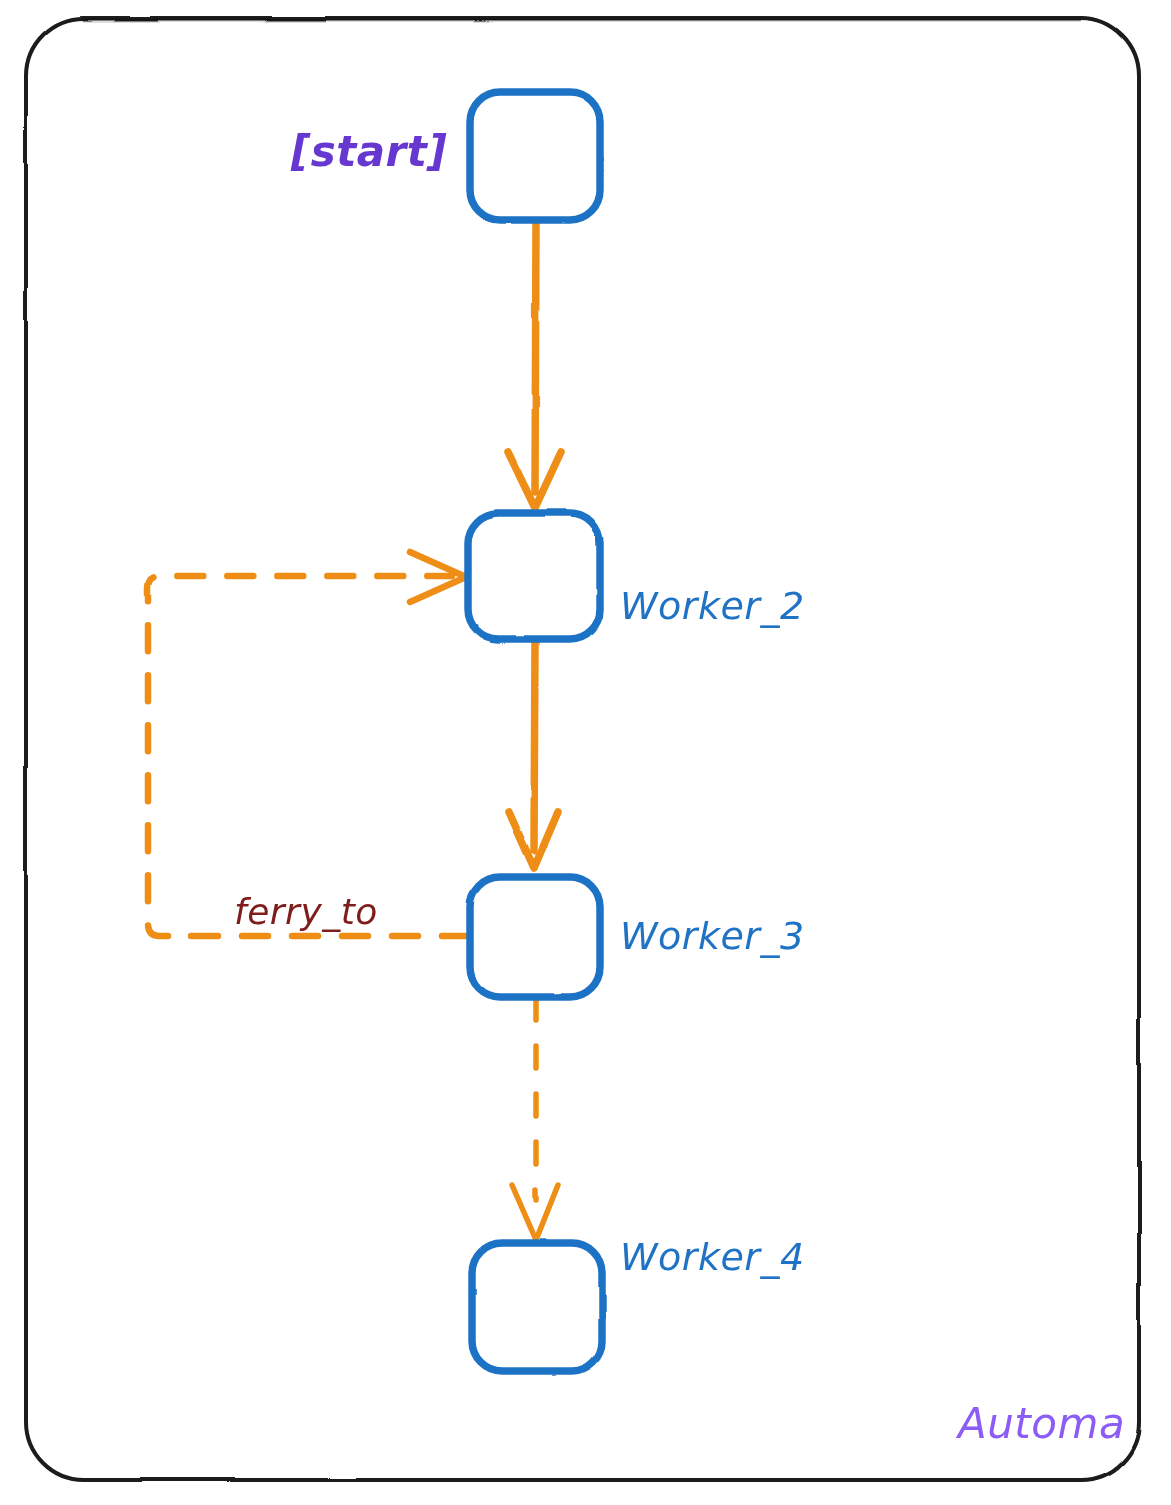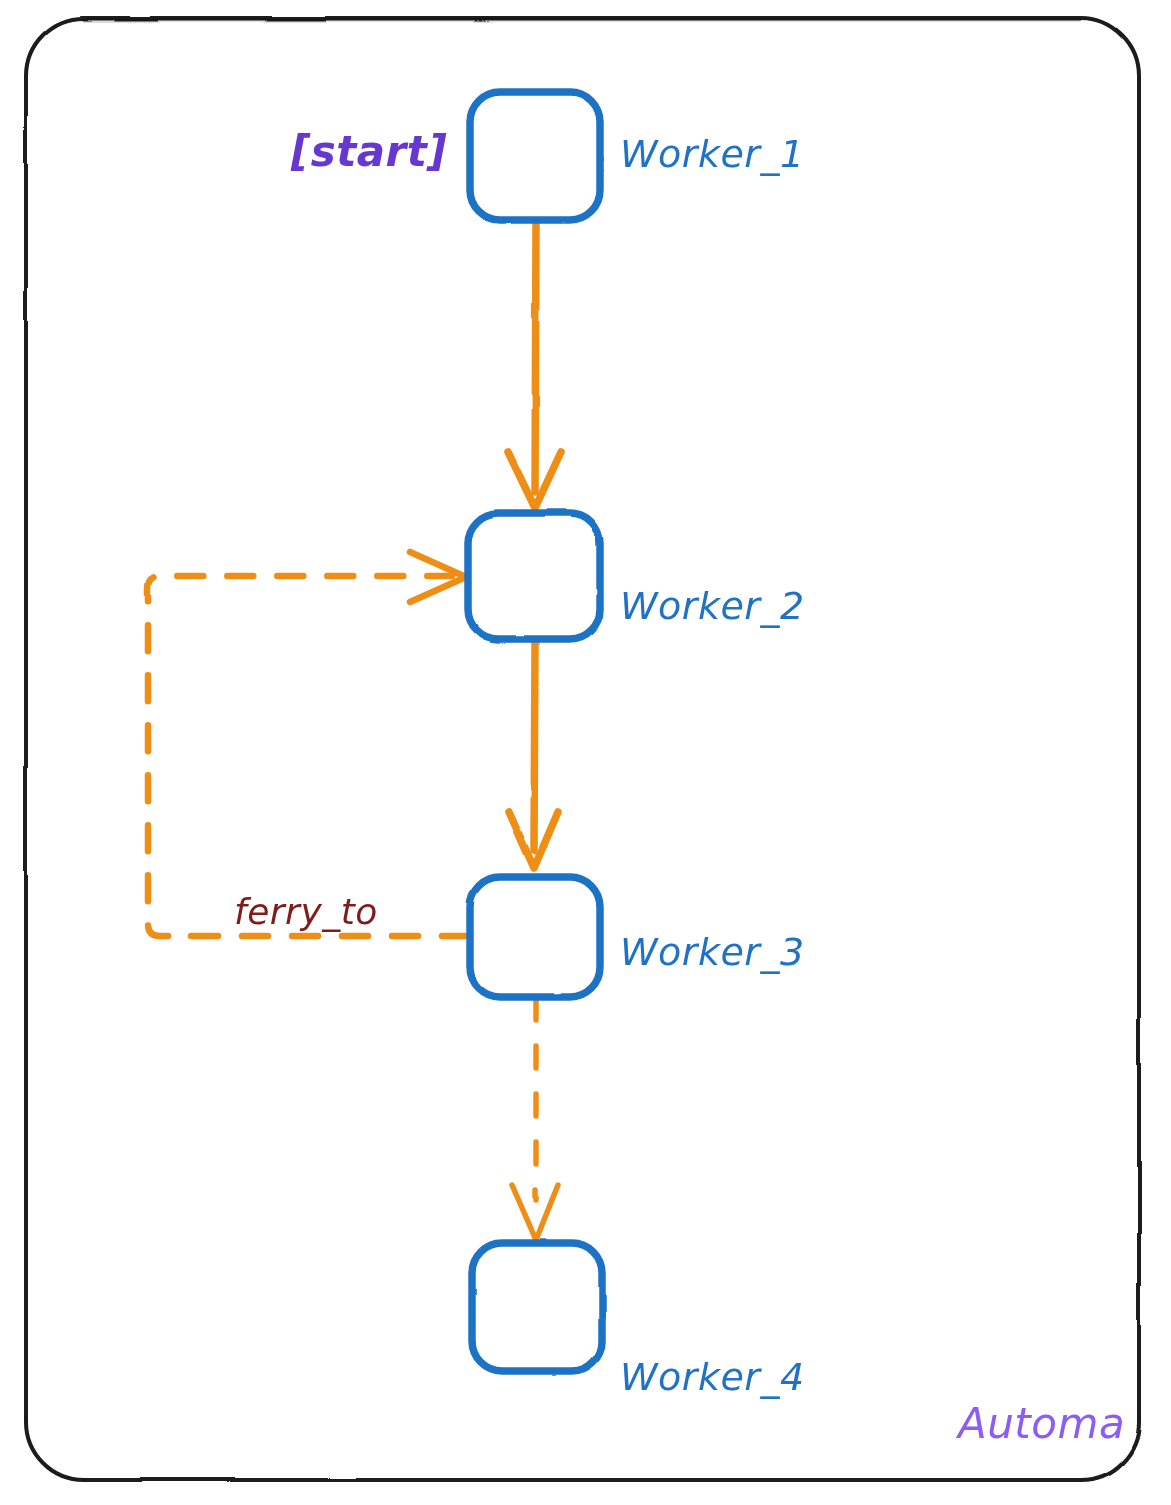"Worker_1" div.label { html: <div>Worker_1</div> -> none }
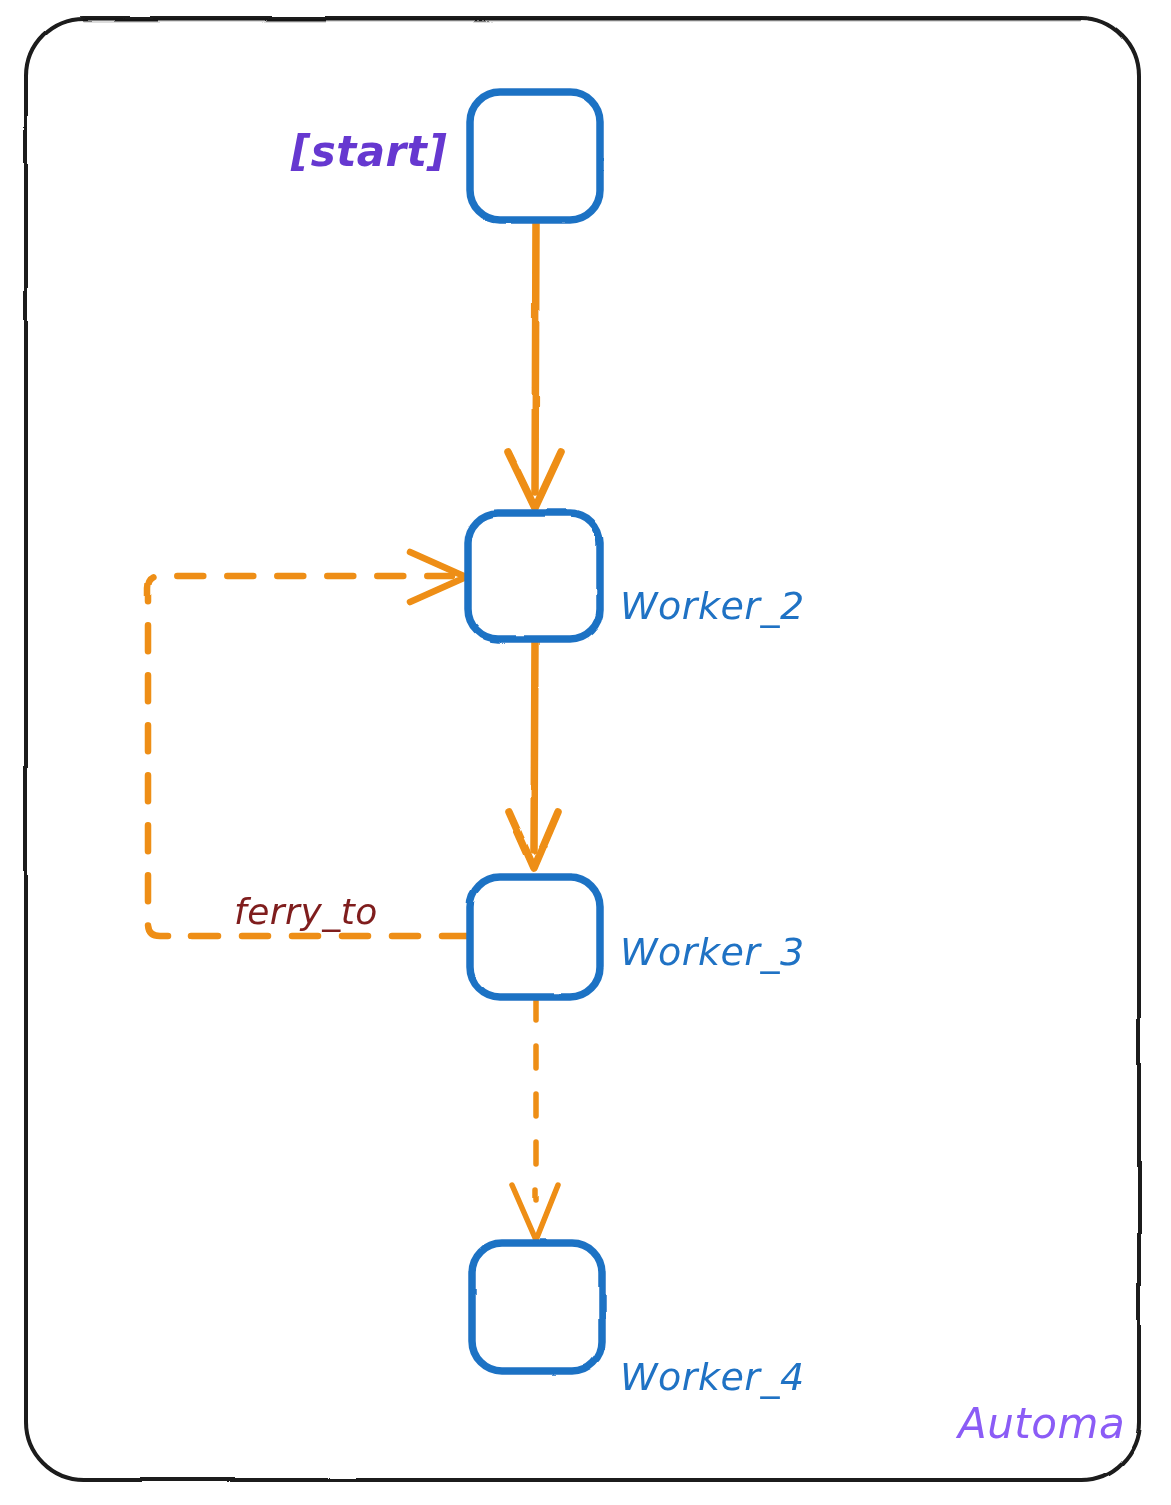"Worker_3" div.label { margin-top: 16px -> none }
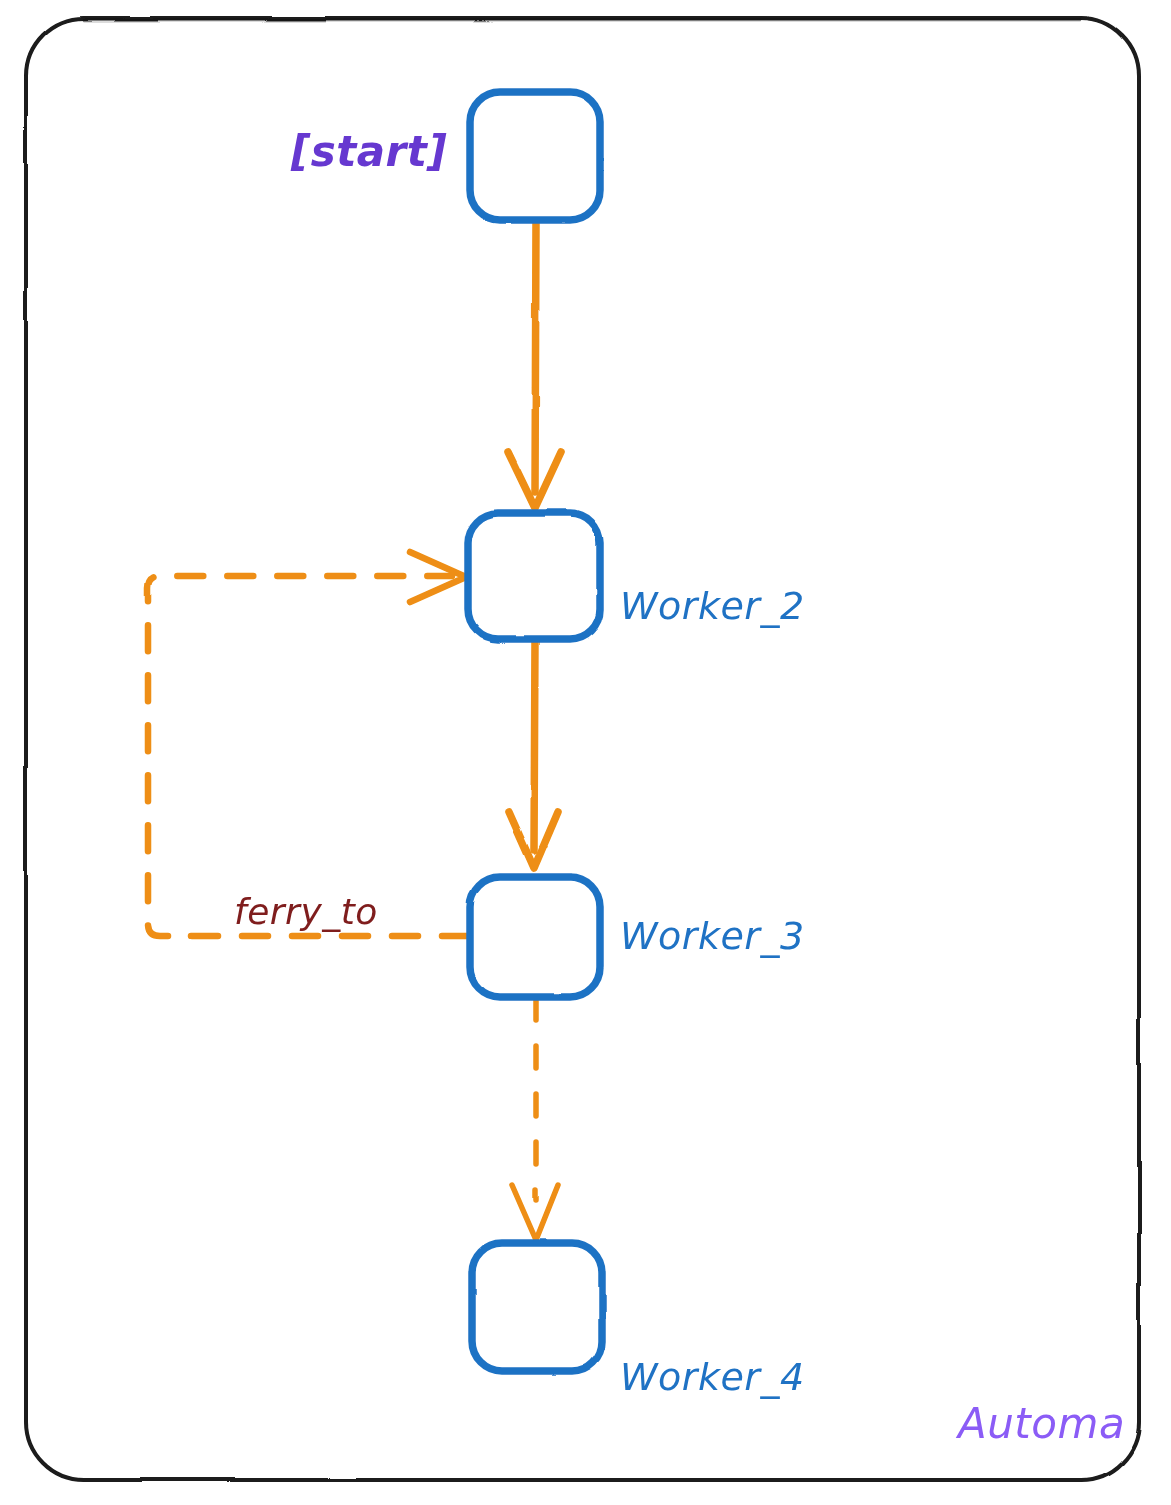"Worker_4" div.label { top: 1355px -> 1235px }
